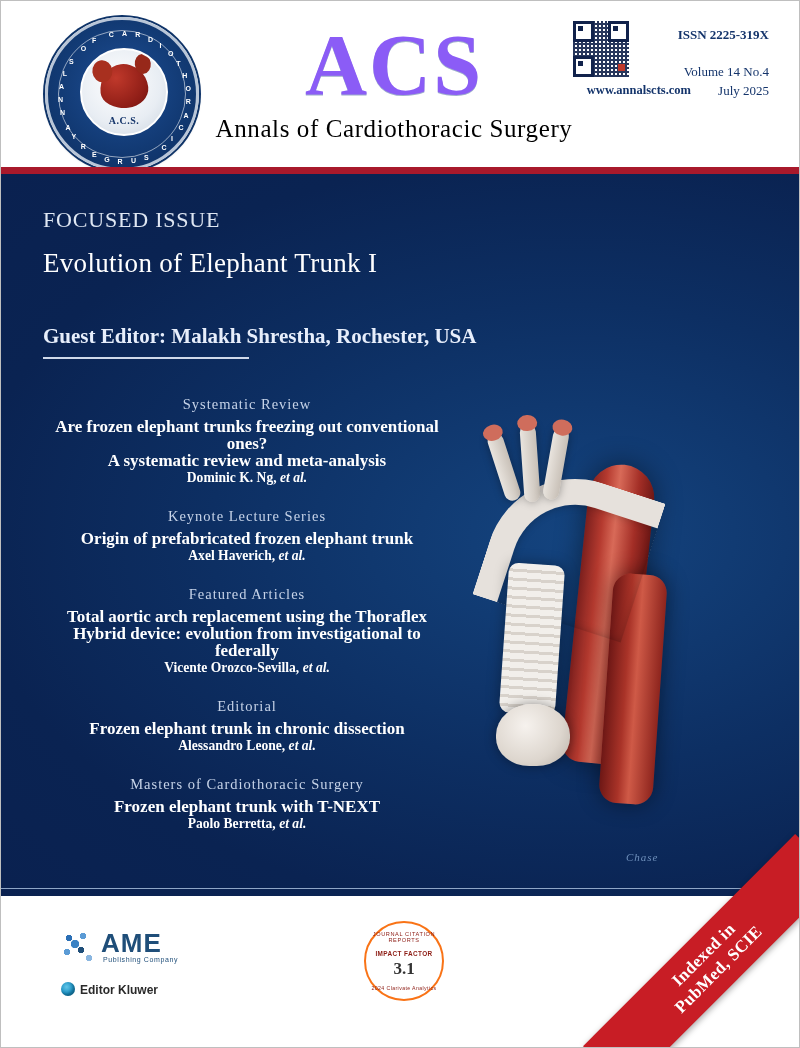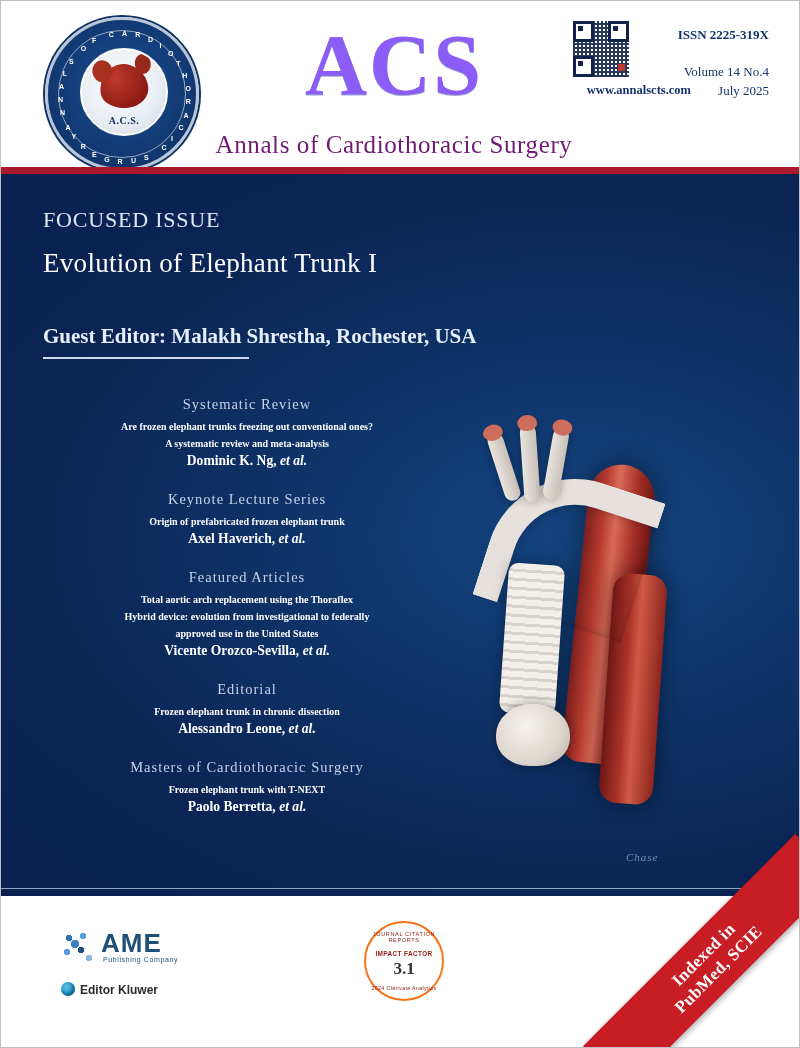"Annals of Cardiothoracic Surgery" .acs-sub { color: #701a75 -> #000000; margin-top: 20px -> 4px }
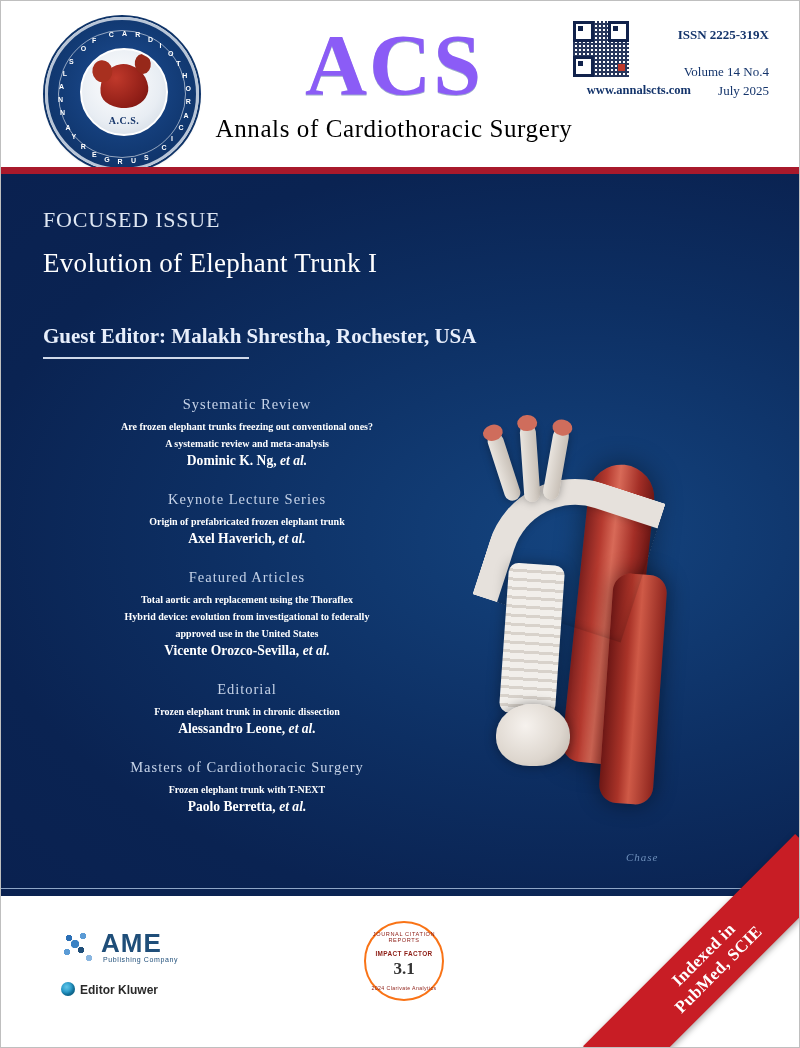"Are frozen elephant trunks freezing" .toc-line { font-size: 10px -> 17px }
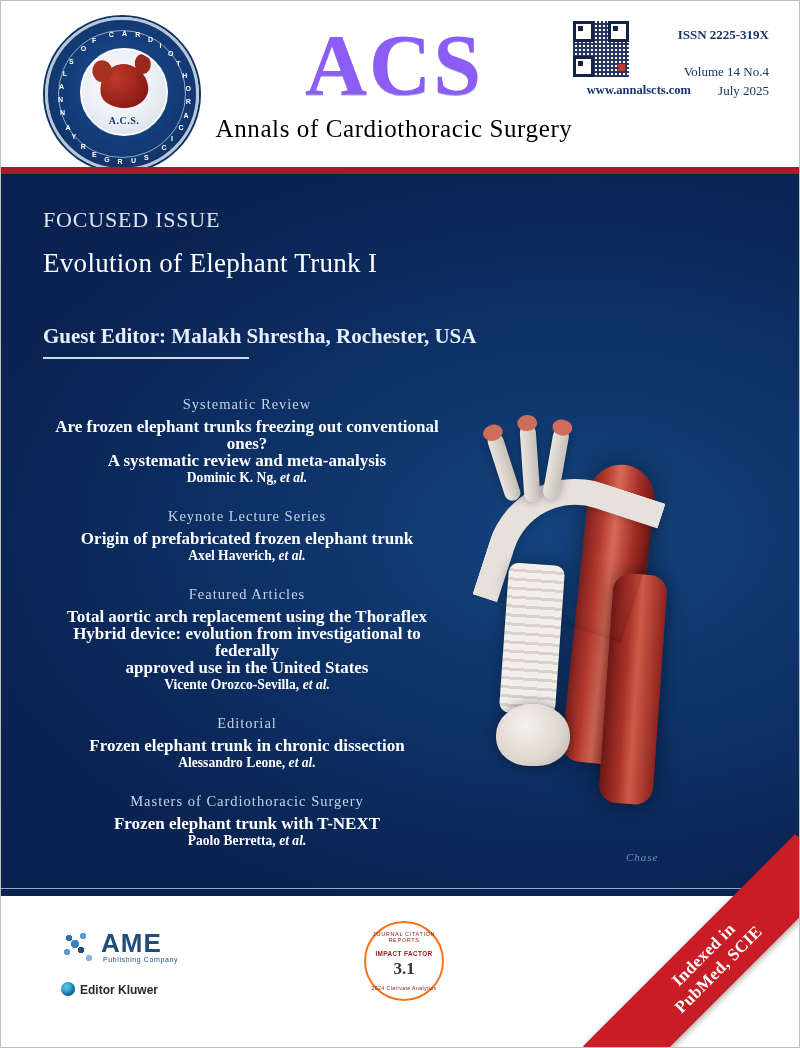"approved use in the United" div.toc-line { html: <div>approved use in the United States</div> -> none }
